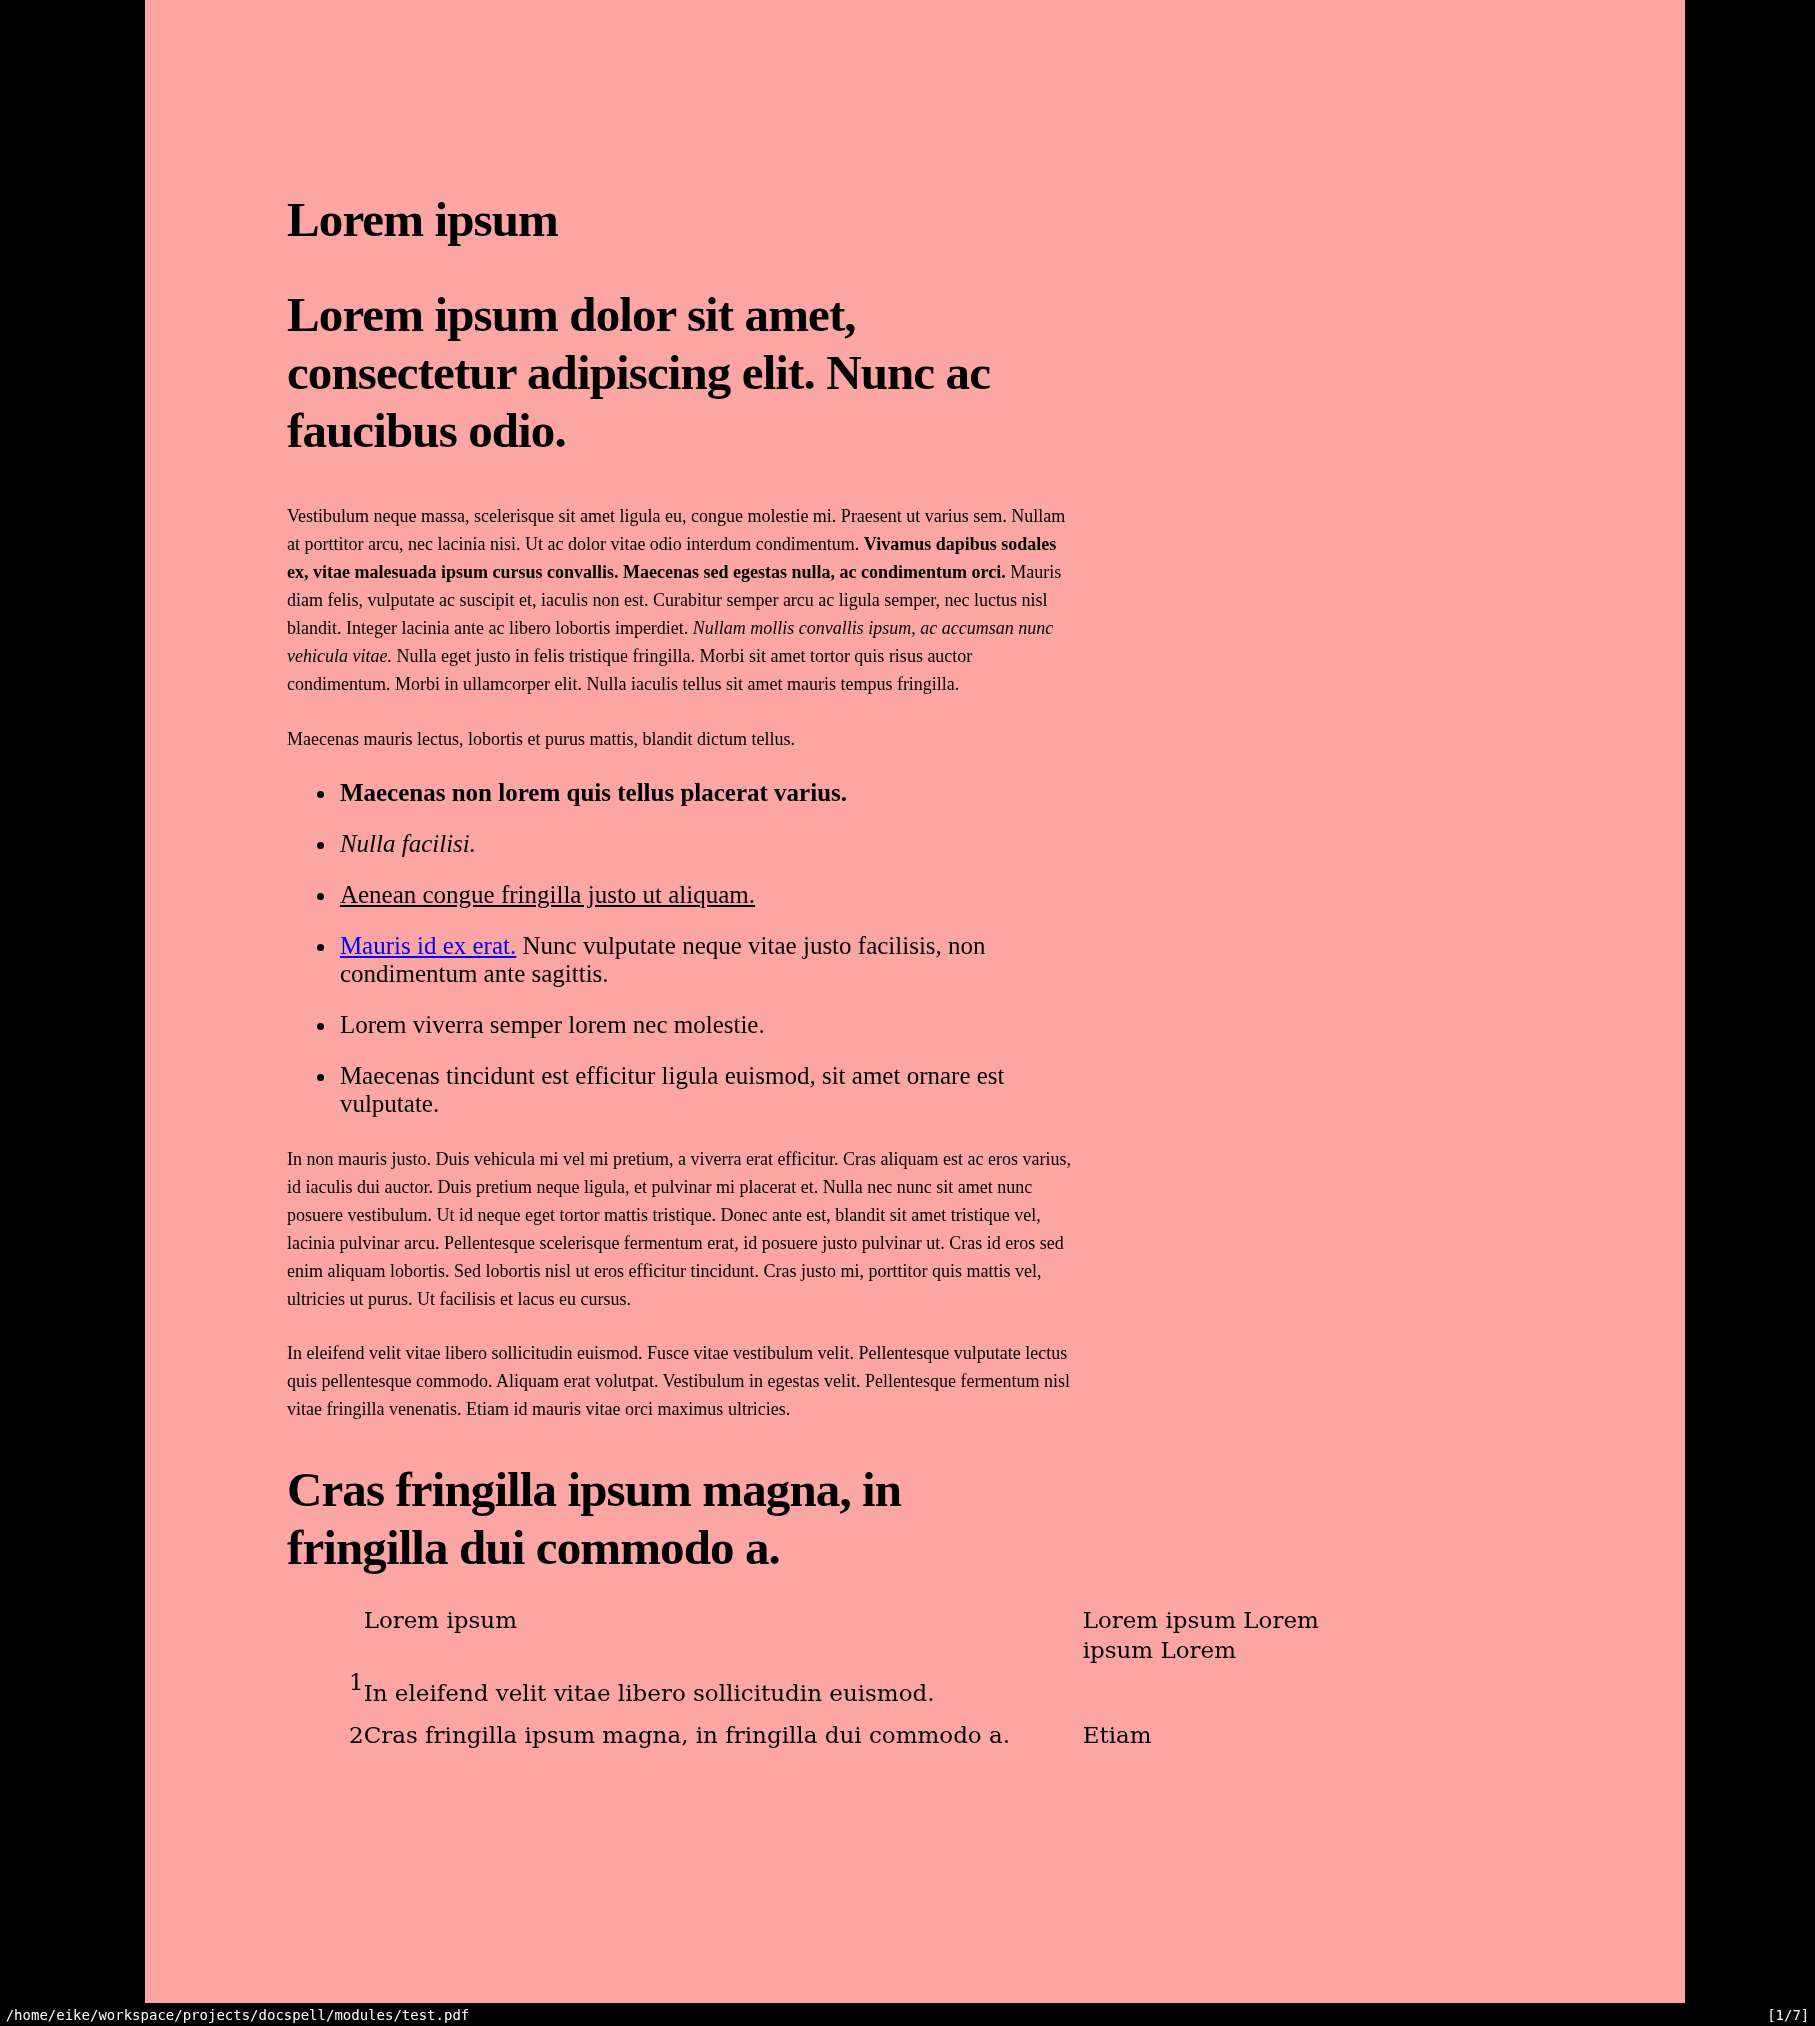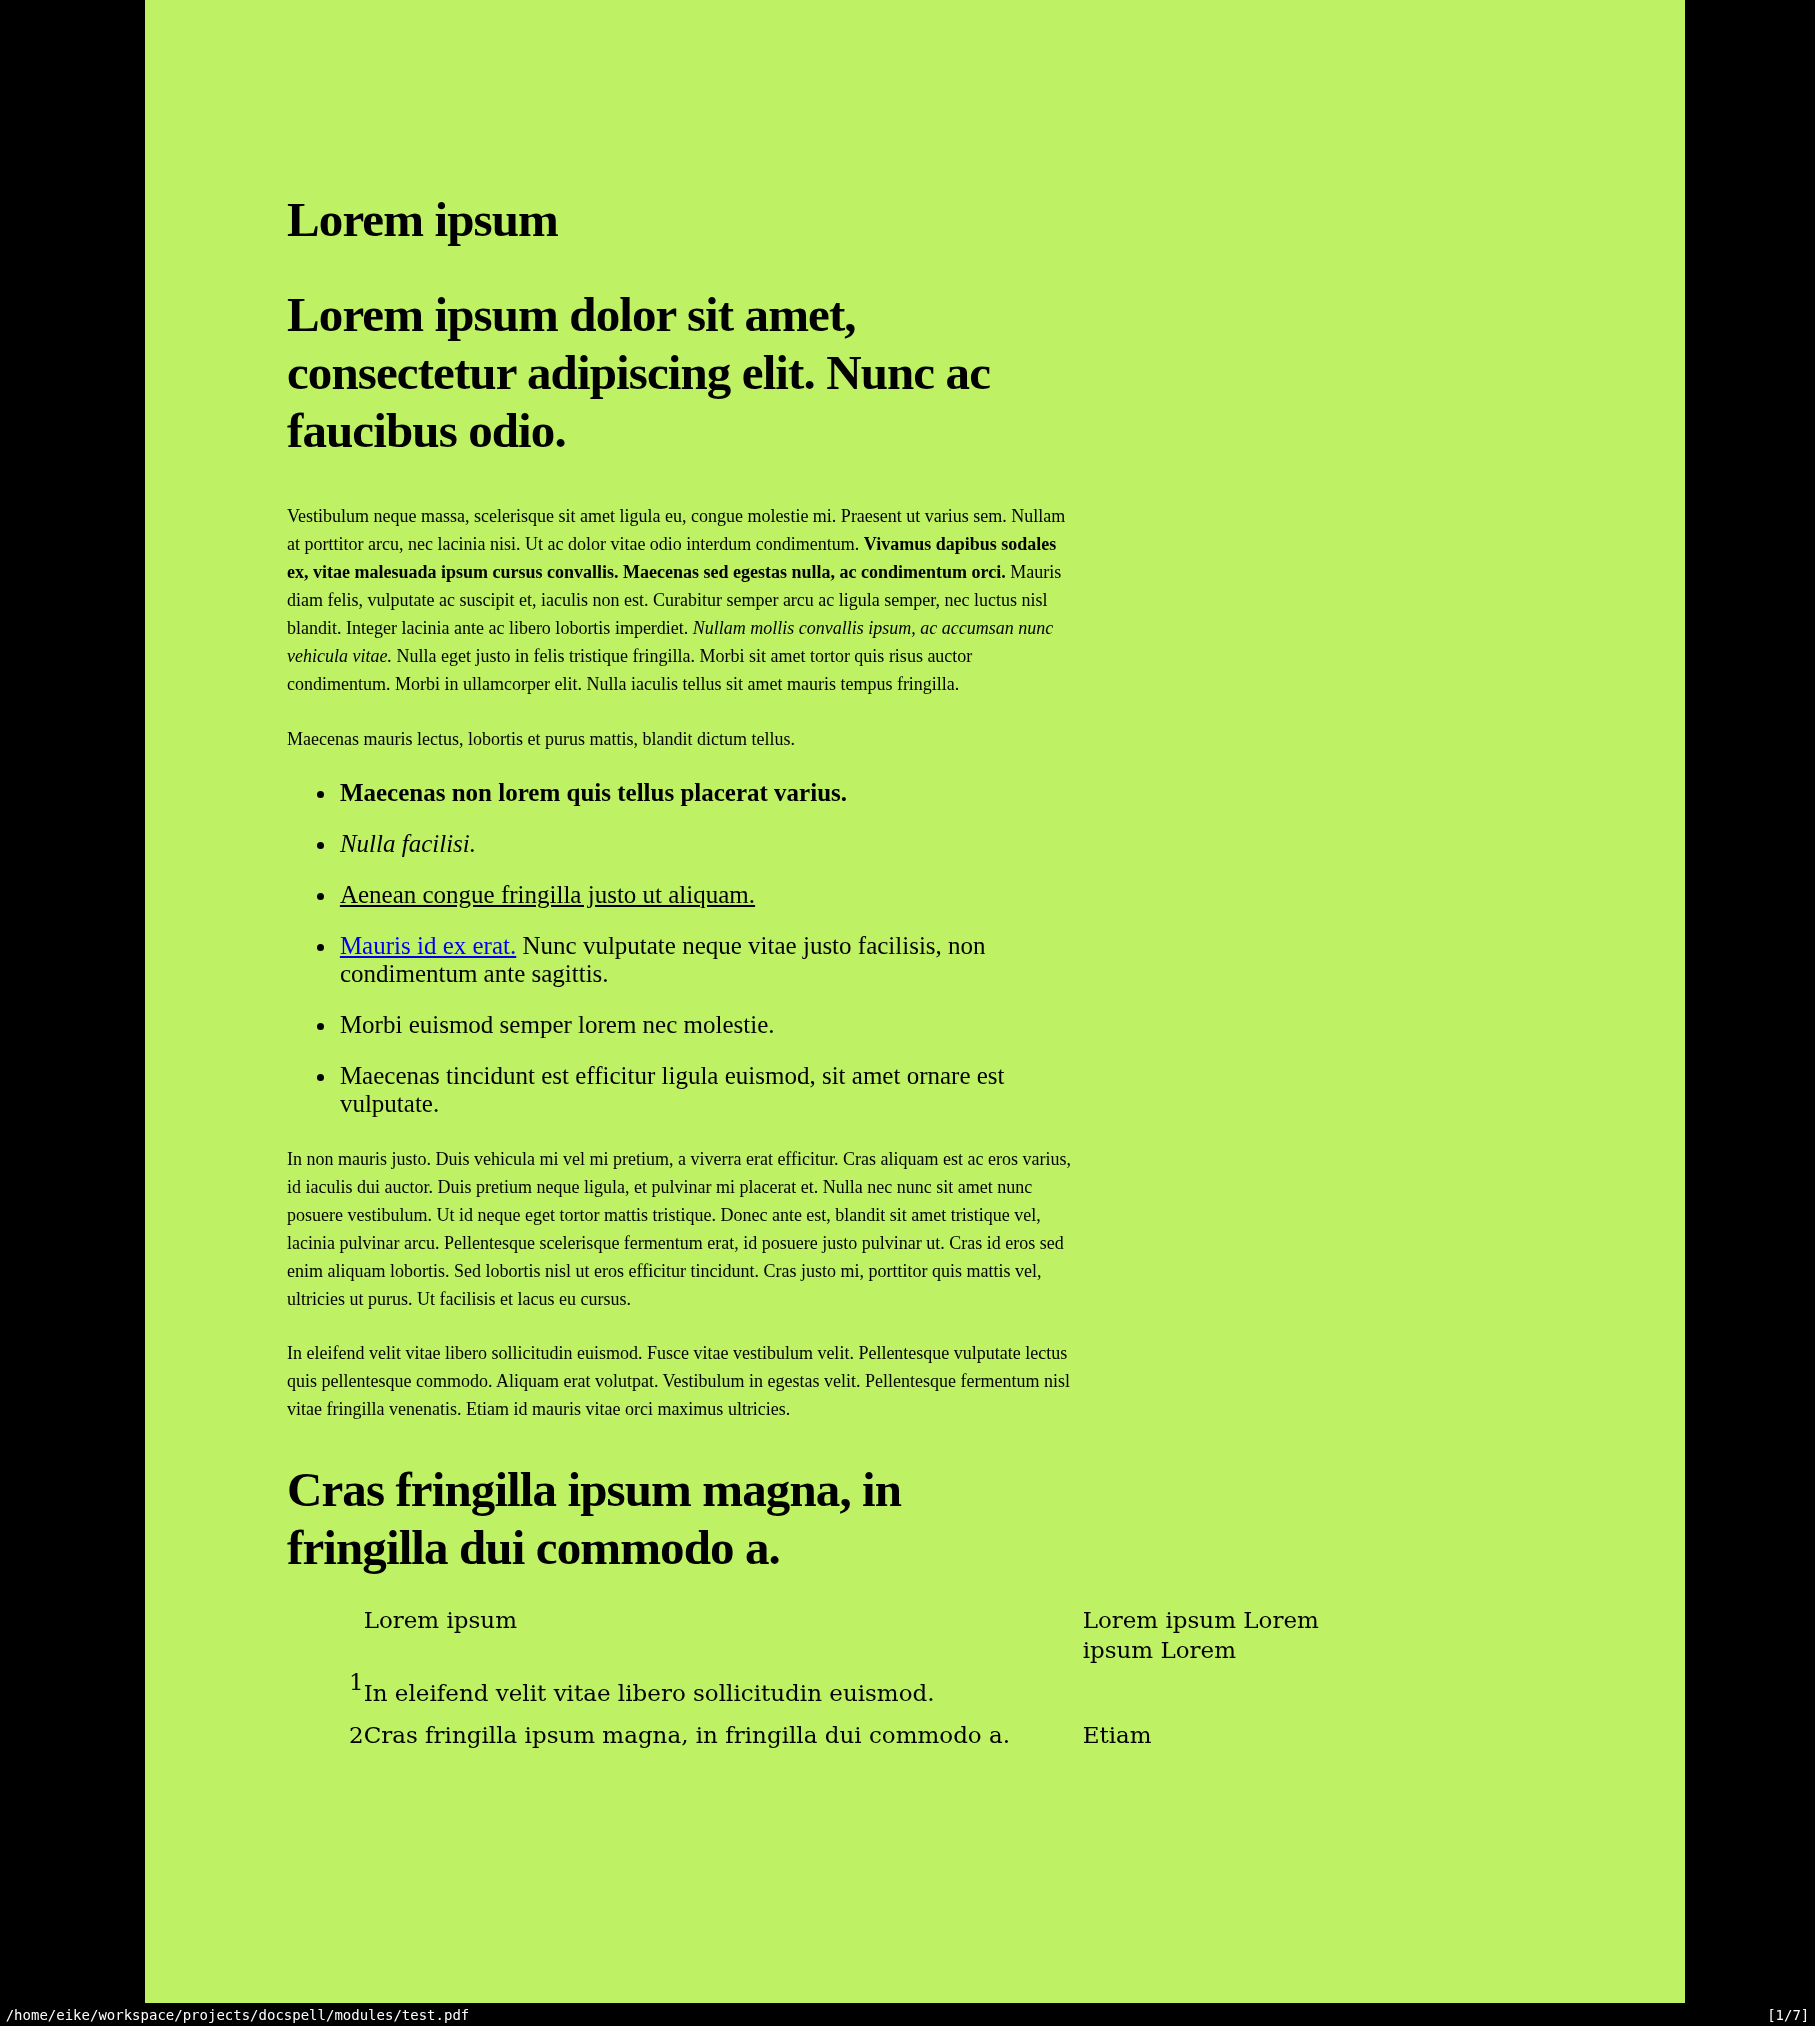"Lorem ipsum" .page { background: #bef264 -> #fca5a5 }
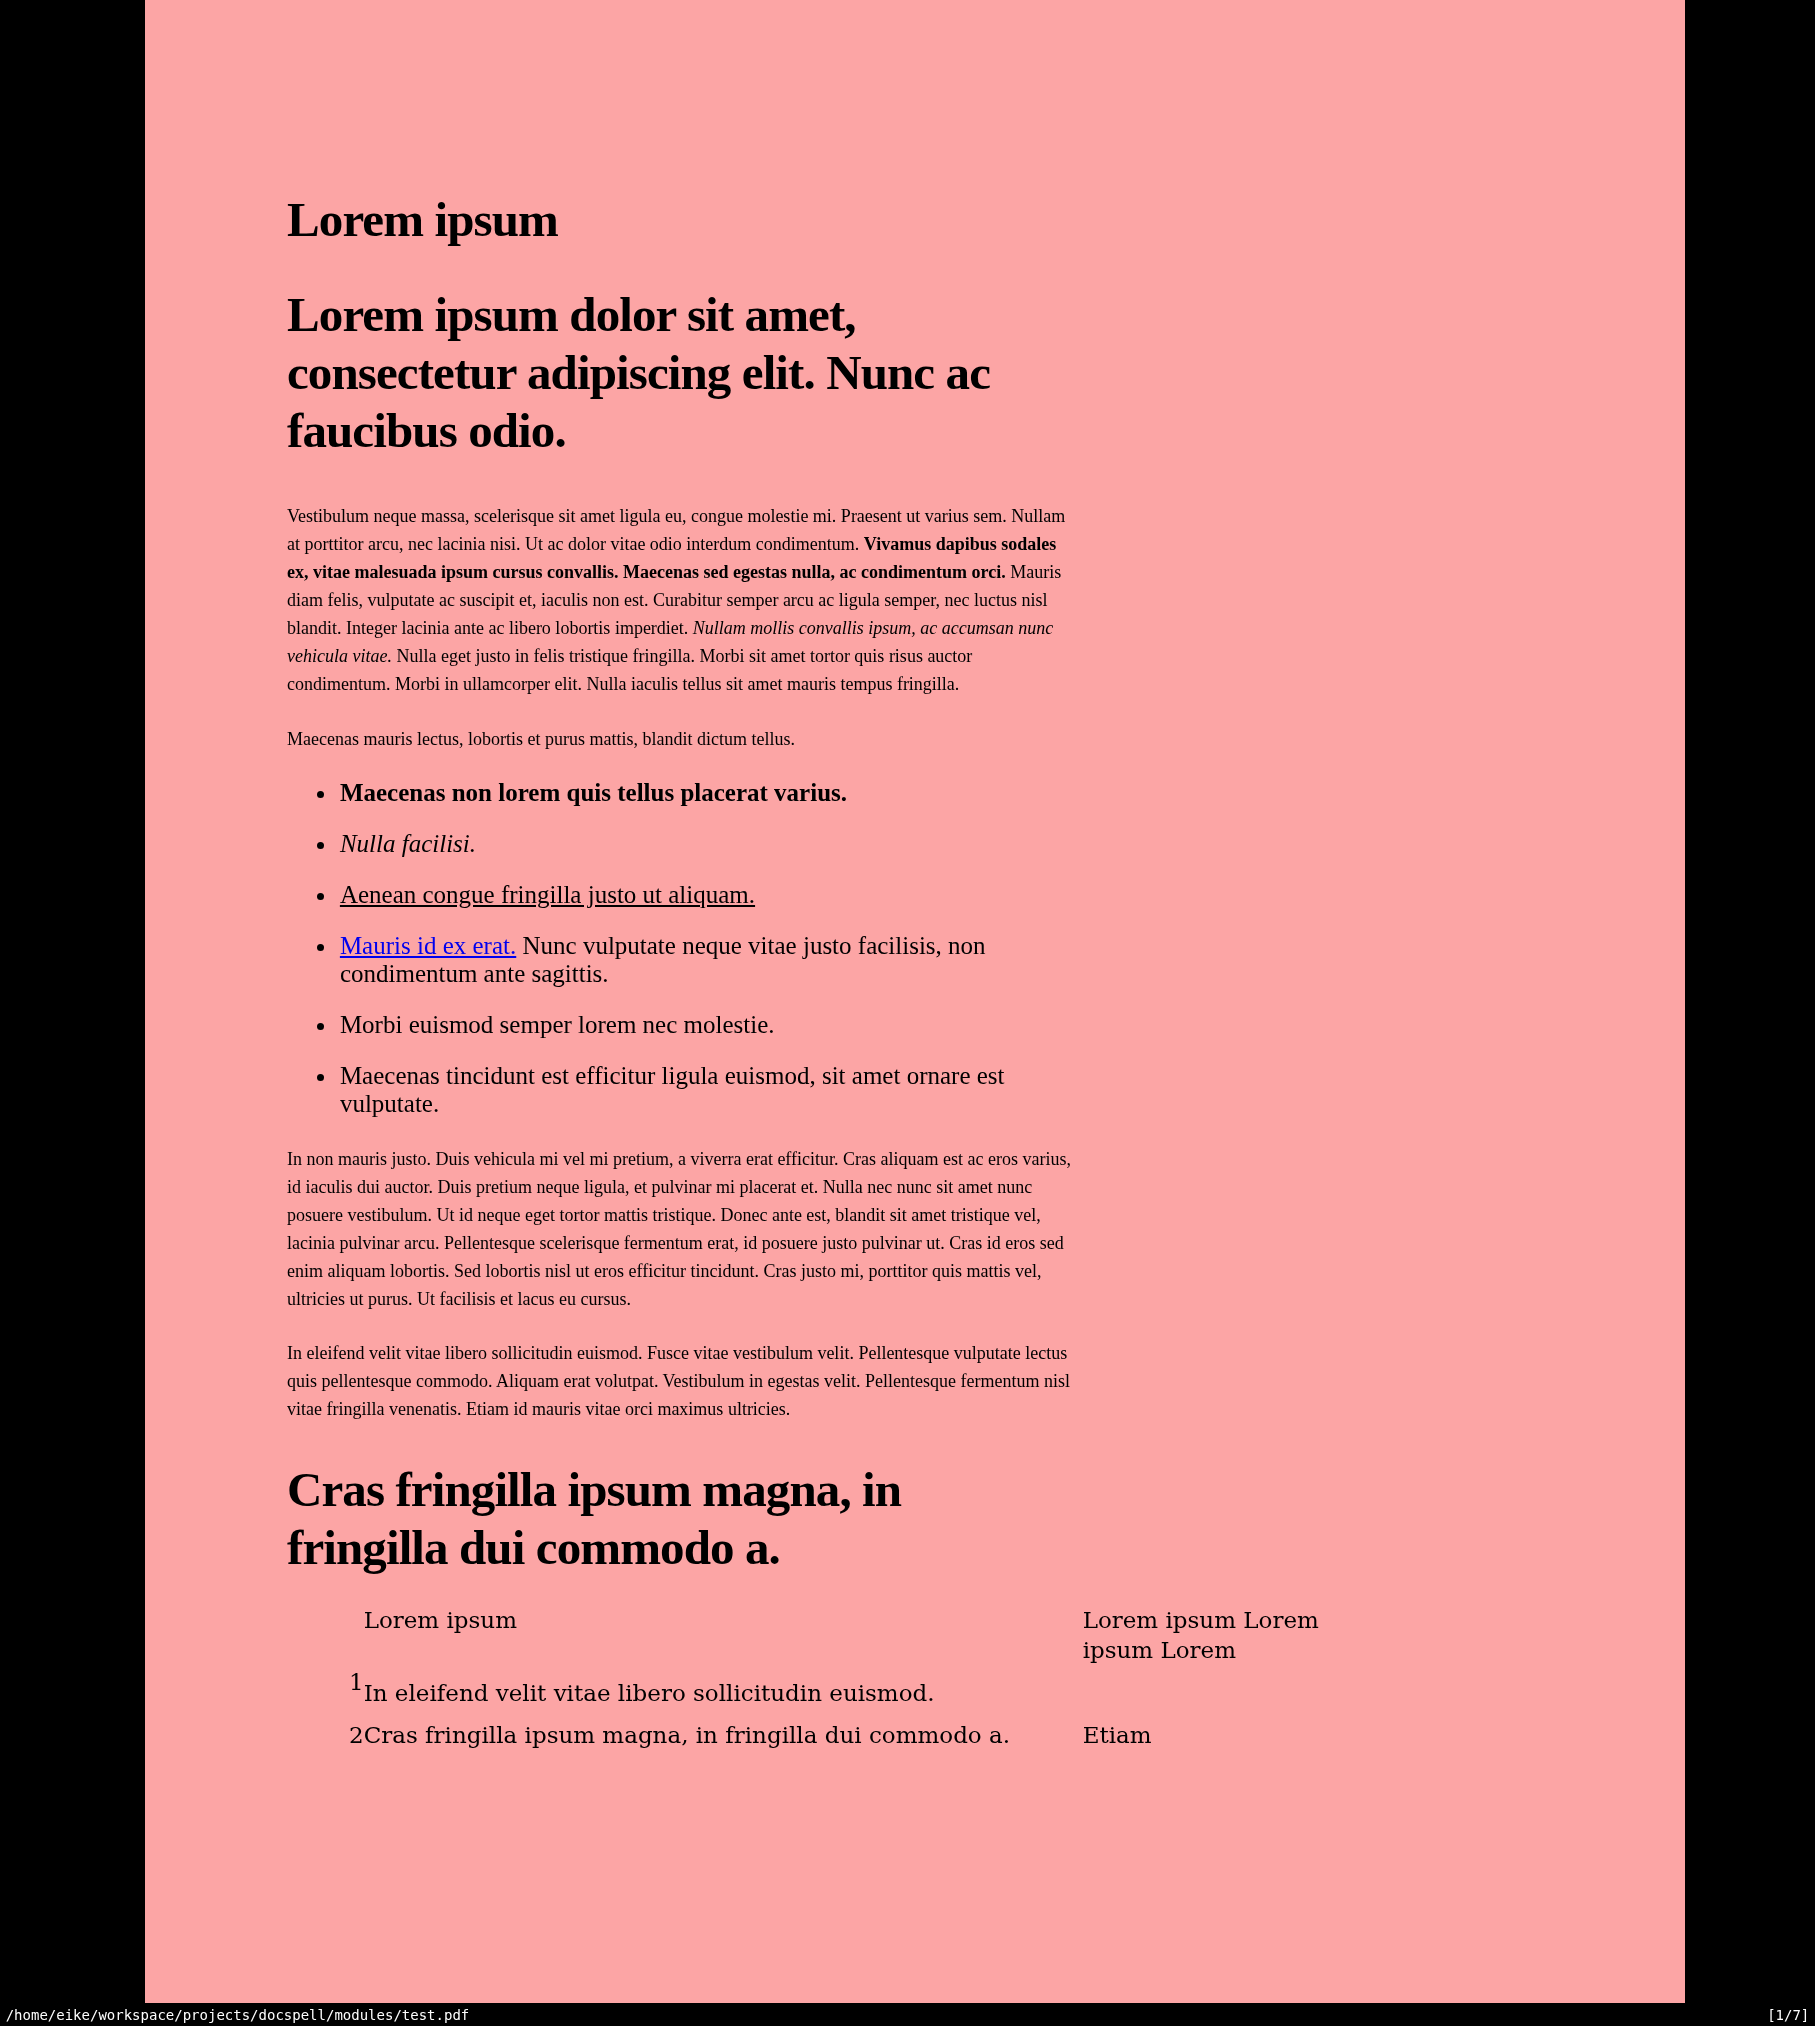"Morbi euismod semper lorem nec" span { text: Morbi euismod -> Lorem viverra }
